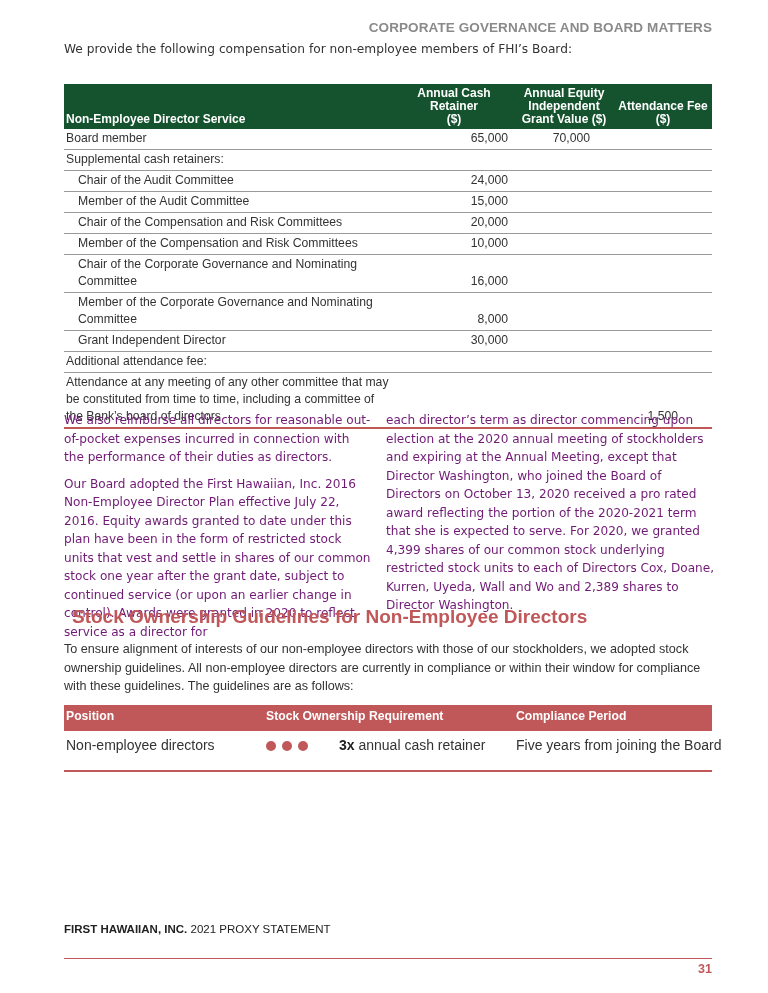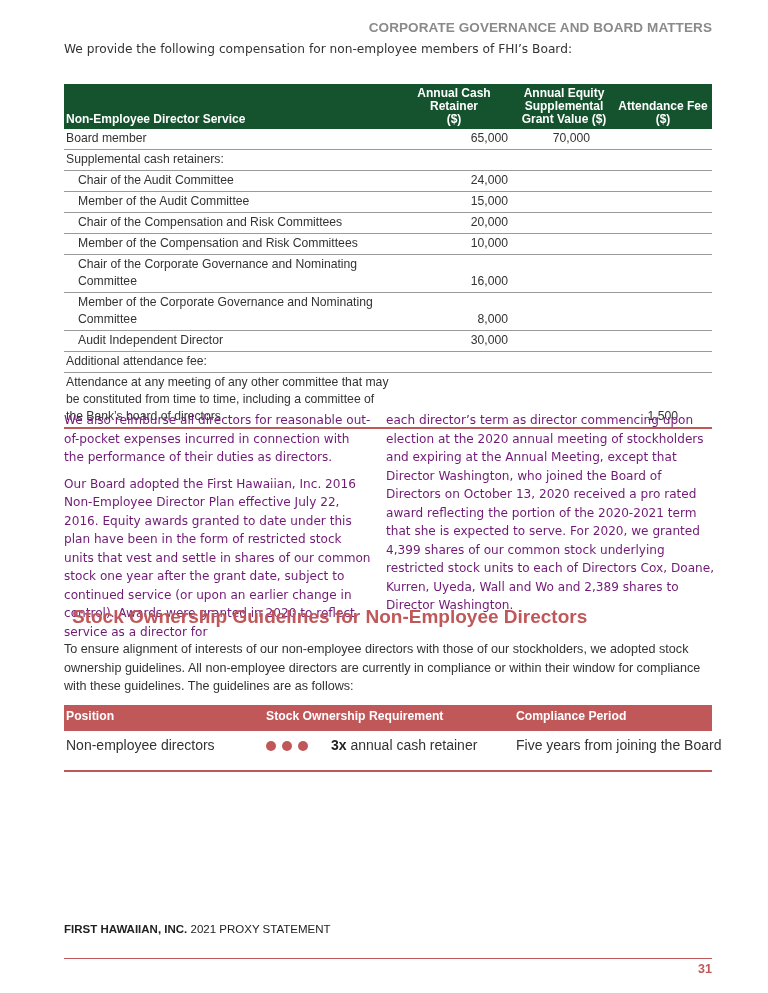"Supplemental" div { text: Supplemental -> Independent }
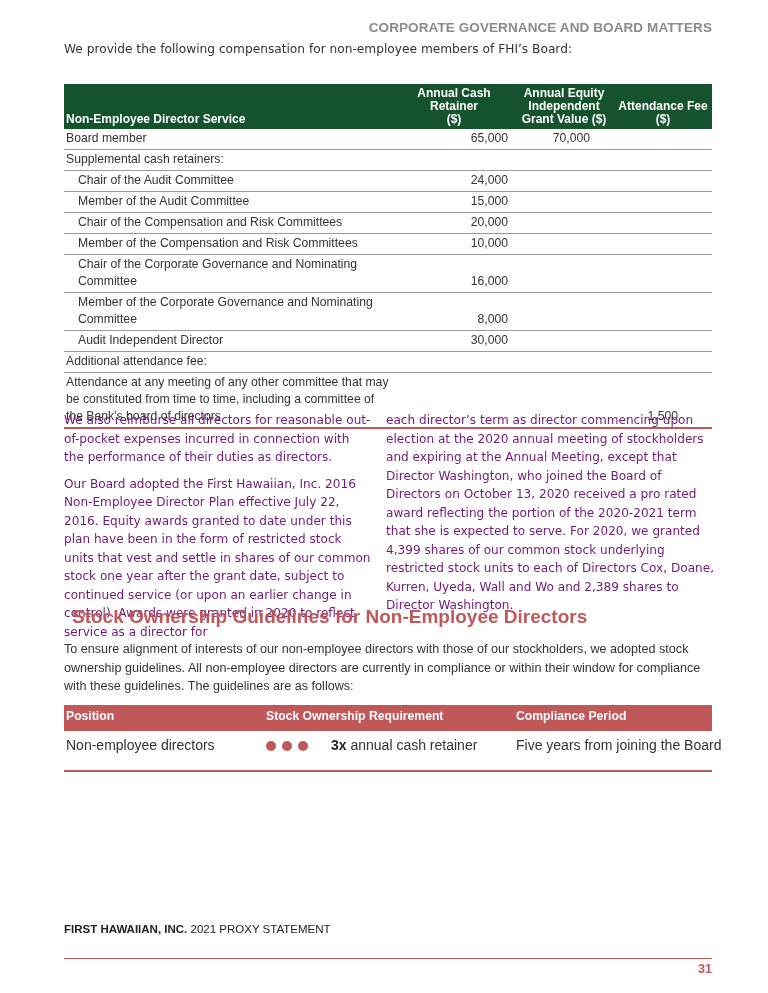"Audit Independent Director" td.lbl { text: Audit -> Grant }
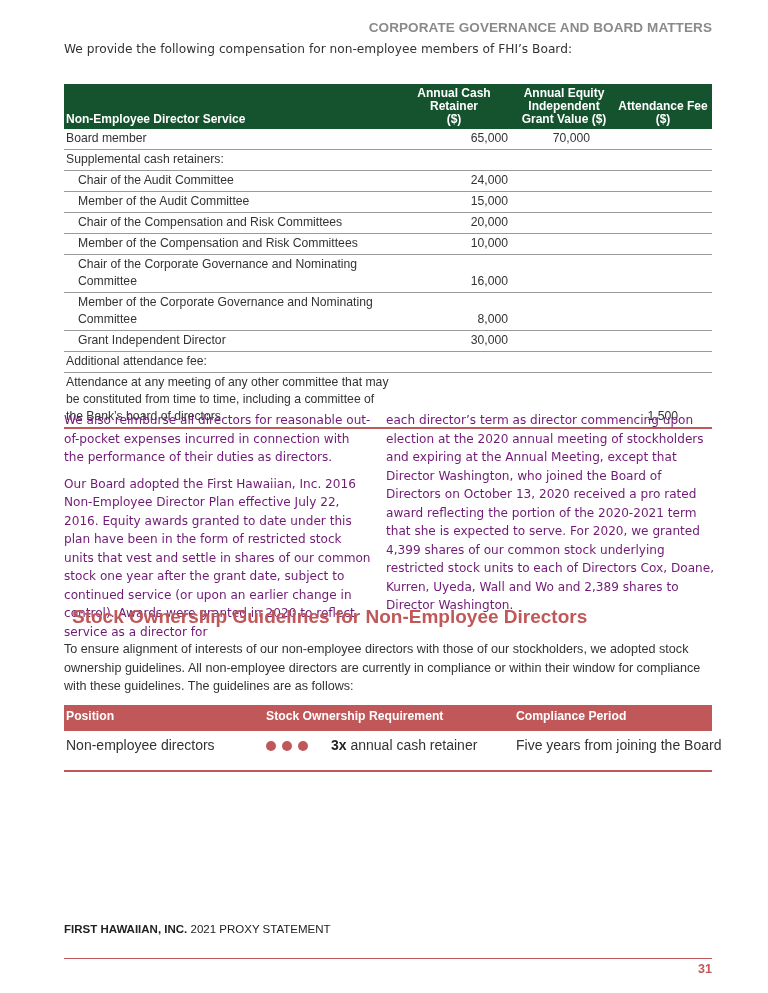"3x annual cash retainer" span.g-req { left: 267px -> 275px }
